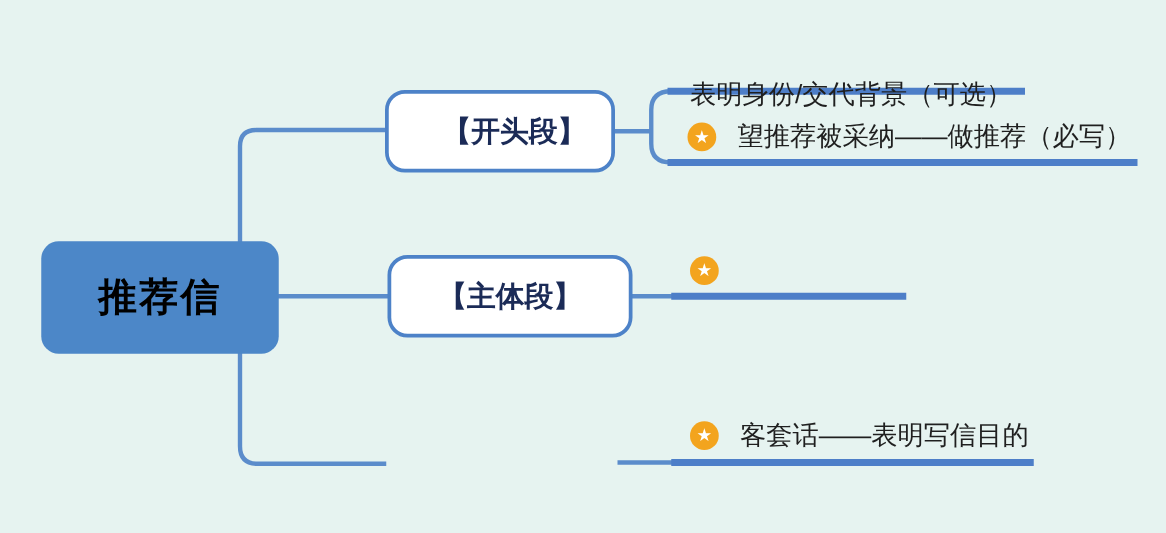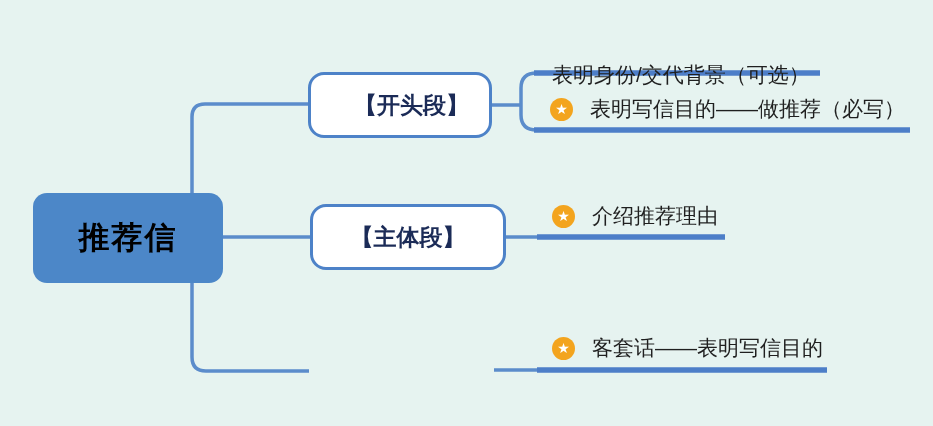"表明写信目的——做推荐（必写）" span { text: 表明写信目的 -> 望推荐被采纳 }
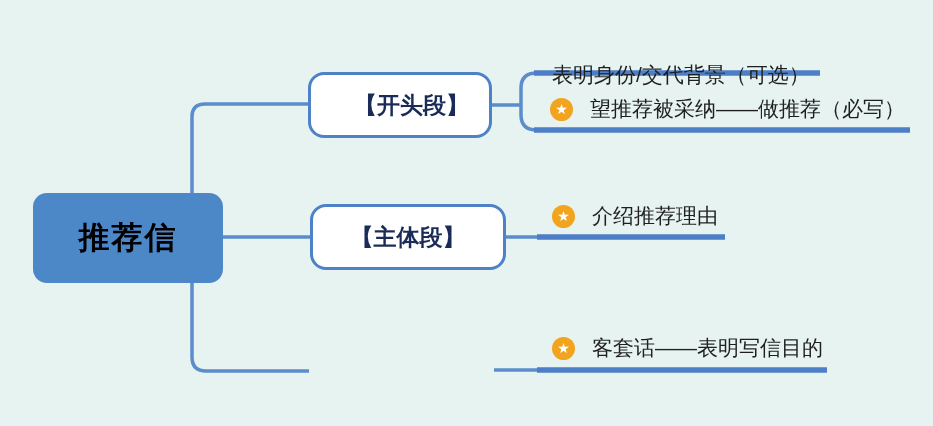"介绍推荐理由" span { html: <span>介绍推荐理由</span> -> none }
